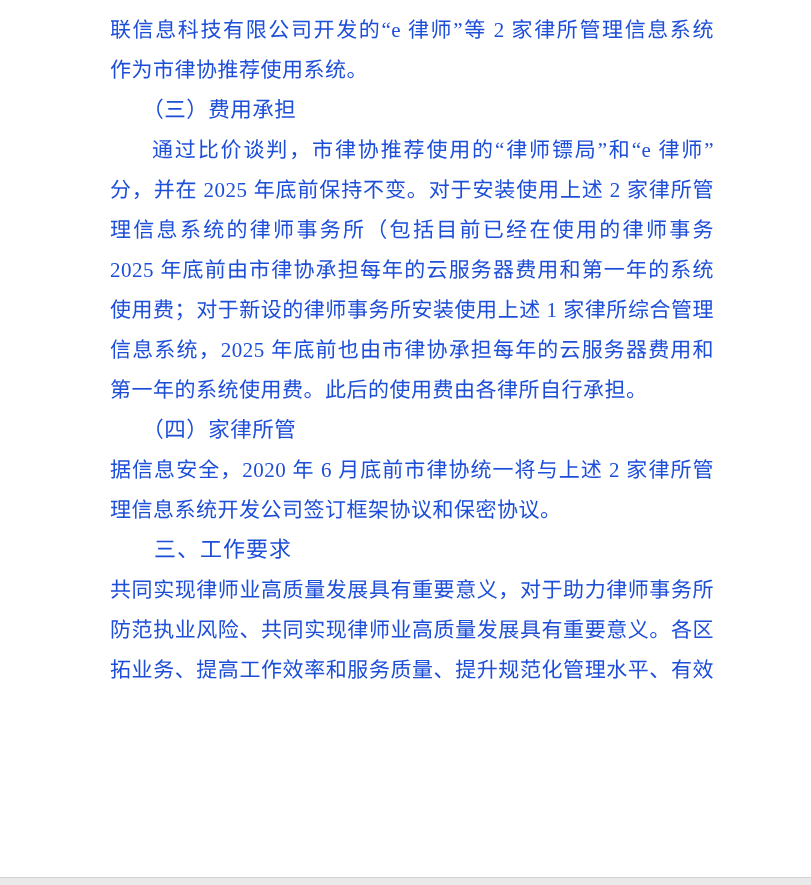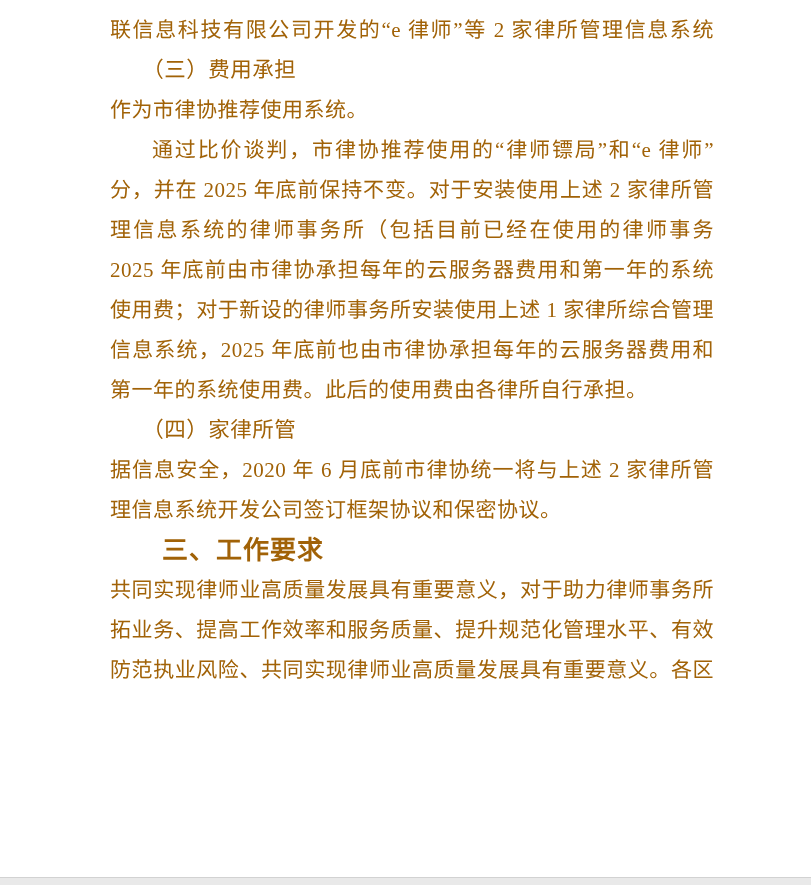"联信息科技有限公司开发的“e 律师”等 2 家律所管理信息系统" .page { color: #a16207 -> #1d4ed8 }
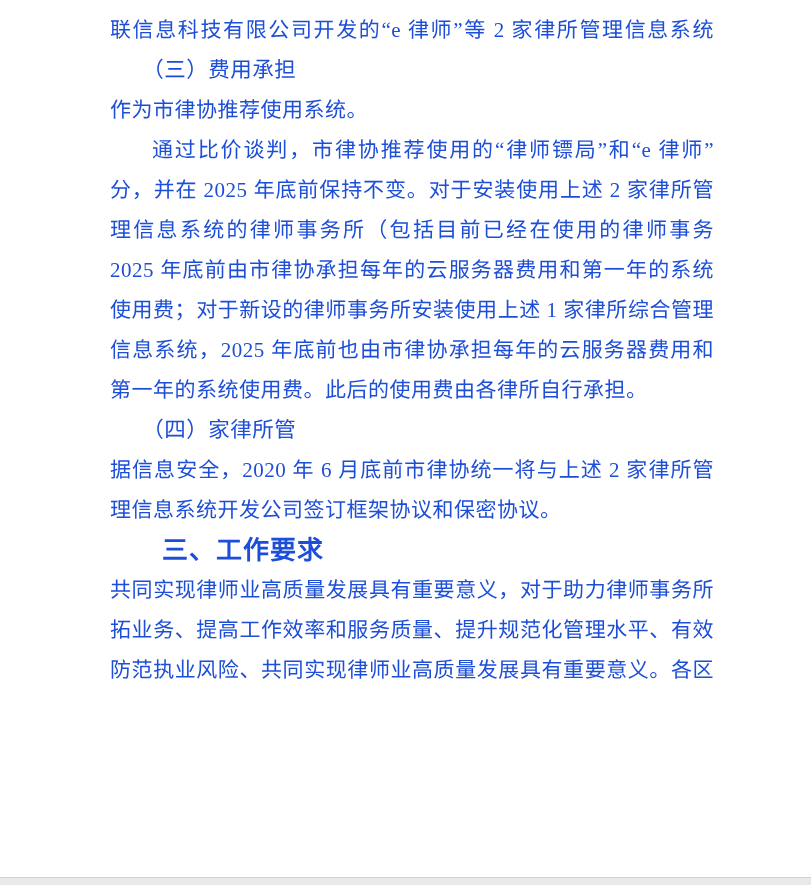"（三）费用承担" div.ln { order: before "作为市律协推荐使用系统。" -> after "作为市律协推荐使用系统。" }
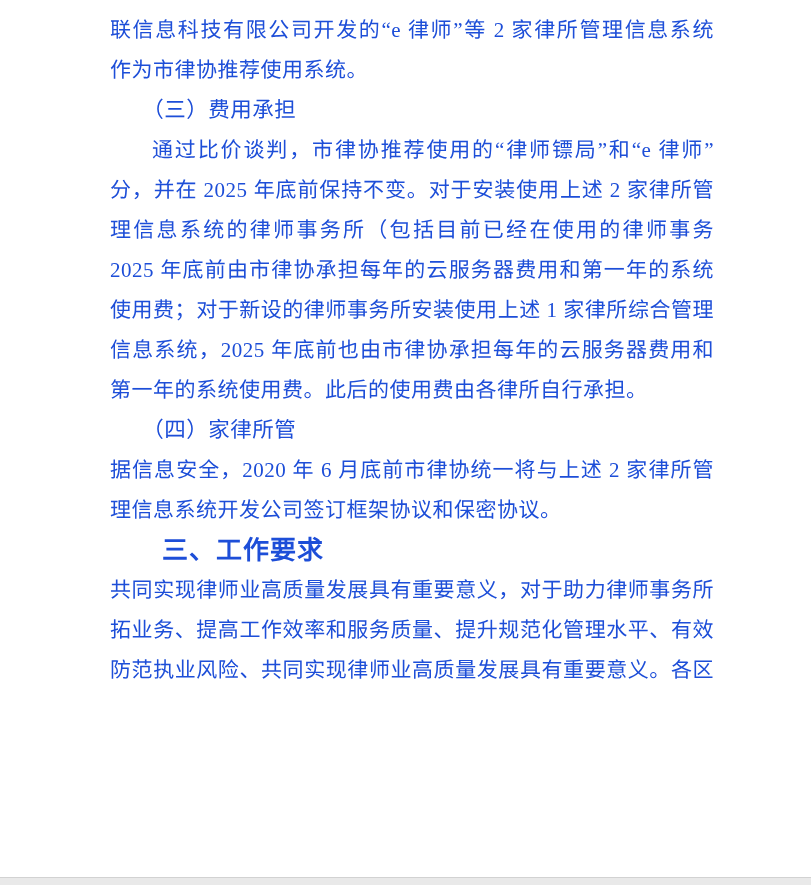"三、工作要求" .hd { font-size: 26px -> 22px; font-weight: 700 -> 400 }
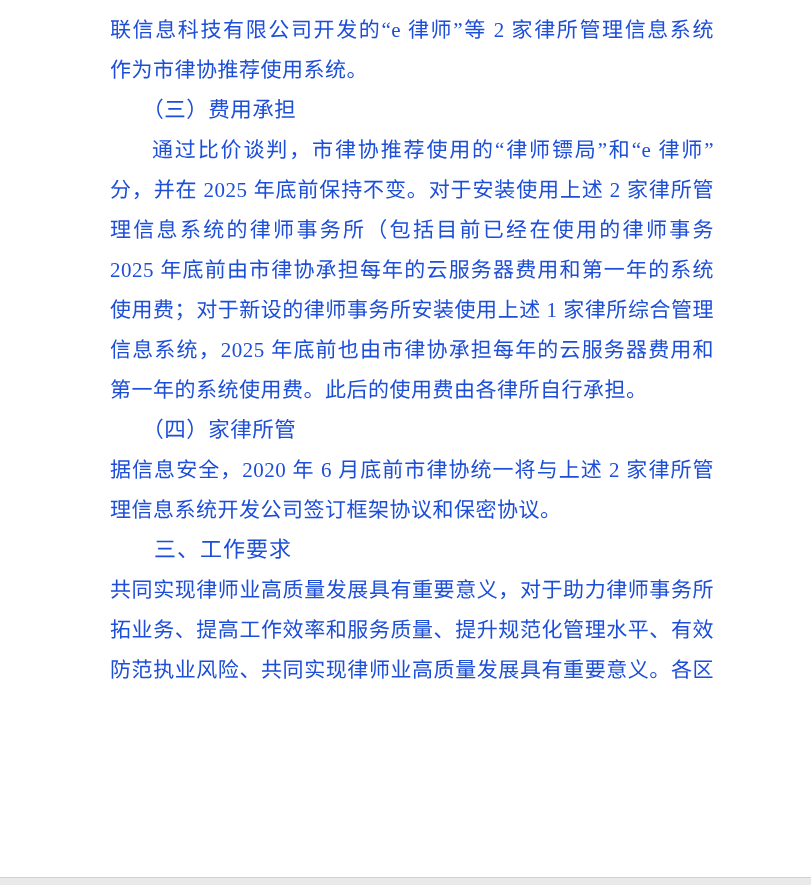"拓业务、提高工作效率和服务质量、提升规范化管理水平、有效" div.ln { order: before "防范执业风险、共同实现律师业高质量发展具有重要意义。各区" -> after "防范执业风险、共同实现律师业高质量发展具有重要意义。各区" }
